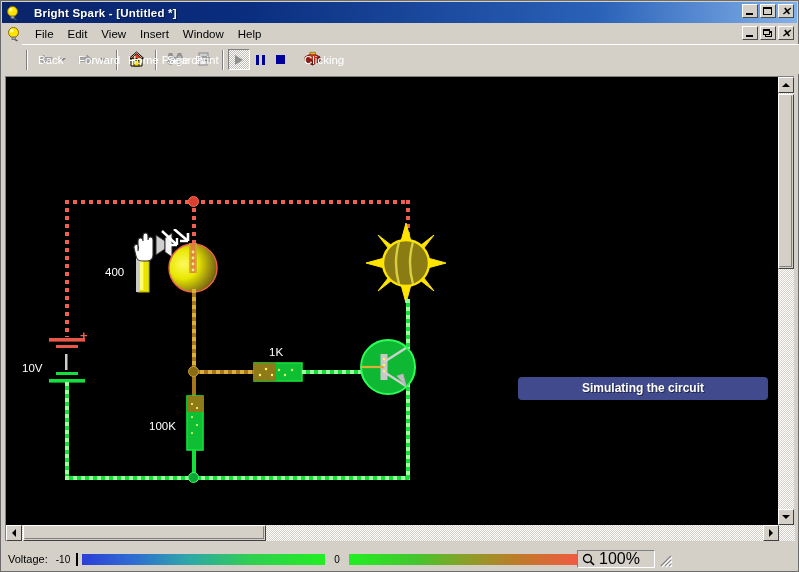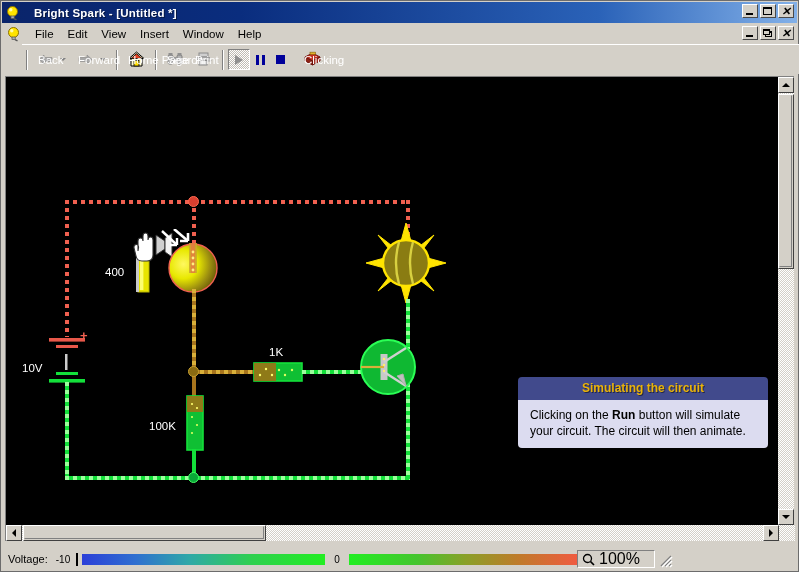"Simulating the circuit" .tt-head { color: #eab308 -> #ffffff }
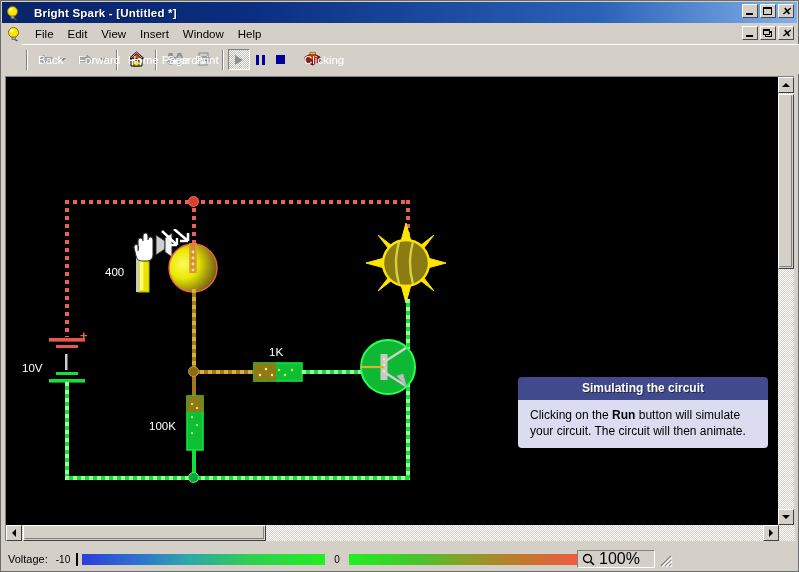"Clicking on the Run button" div.tt-body { html: <div><span>Clicking on the </span><b>Run</b><span> button will simulate your circuit. The circuit will then animate.</span></div> -> none }
